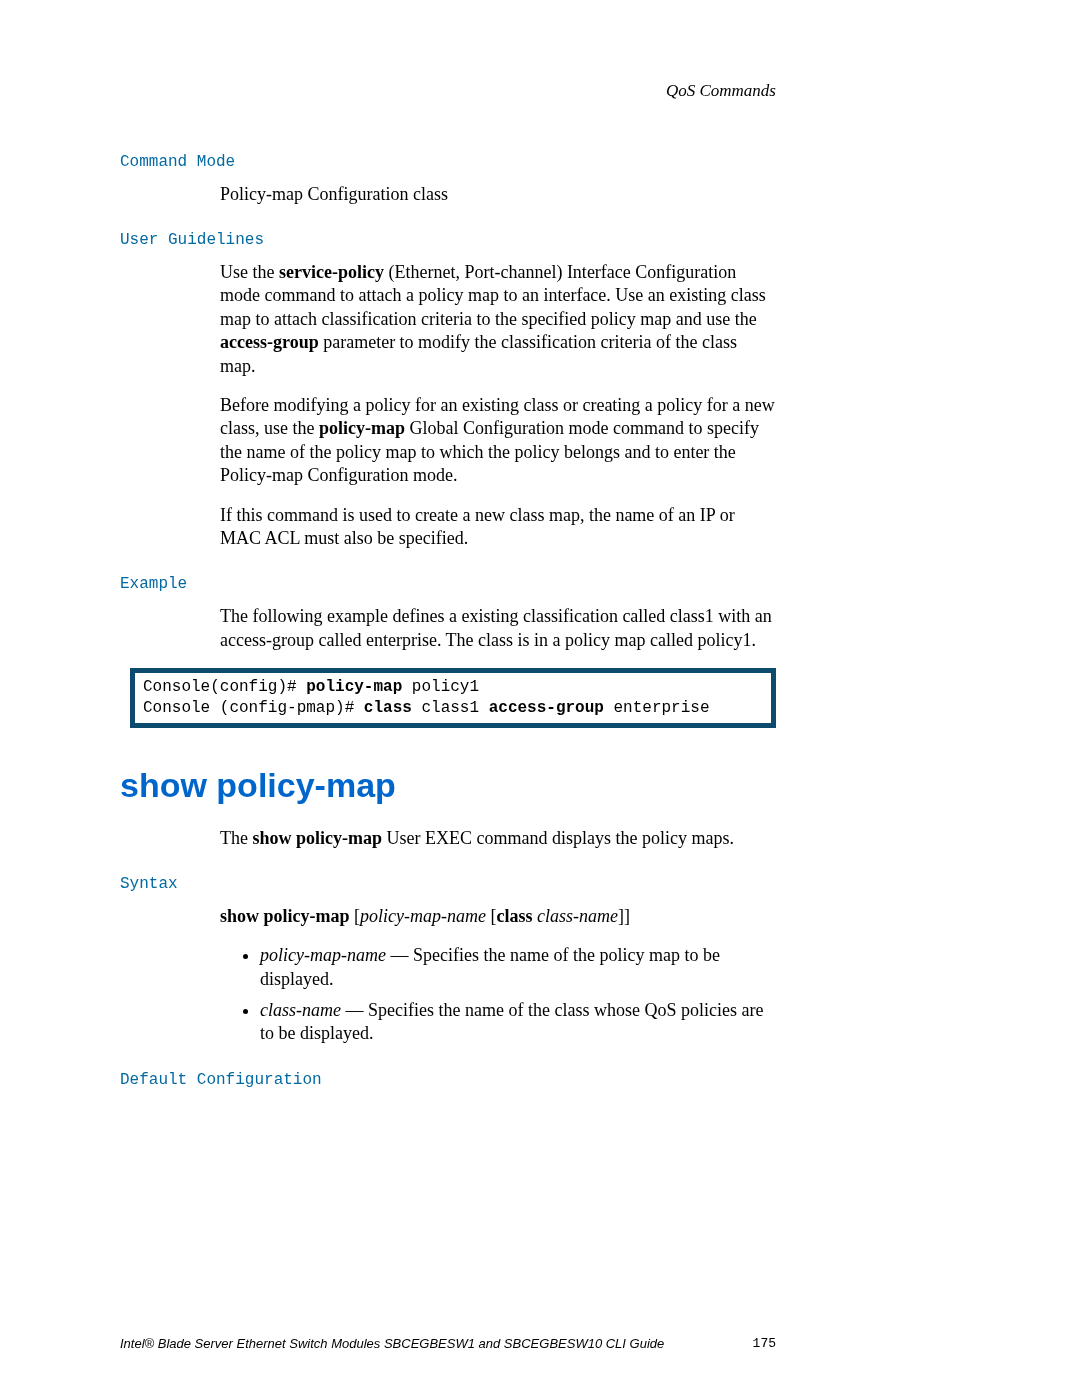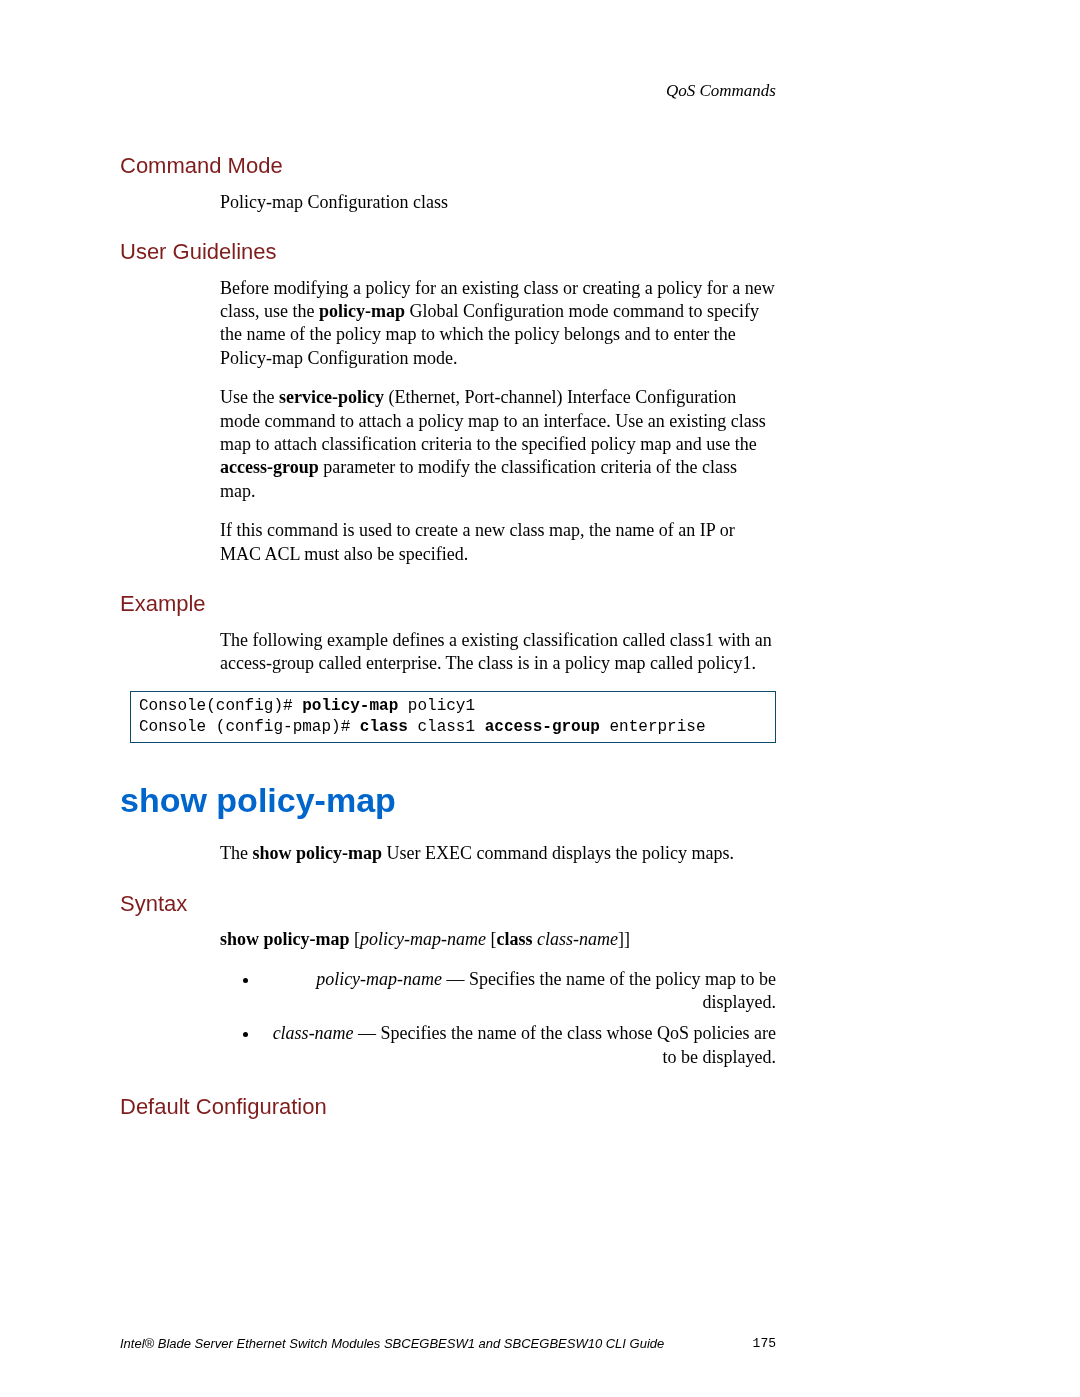"Command Mode" h2.section { color: #7f1d1d -> #0369a1; font-family: Liberation Sans, sans-serif -> Liberation Mono, monospace; font-size: 22px -> 16px }
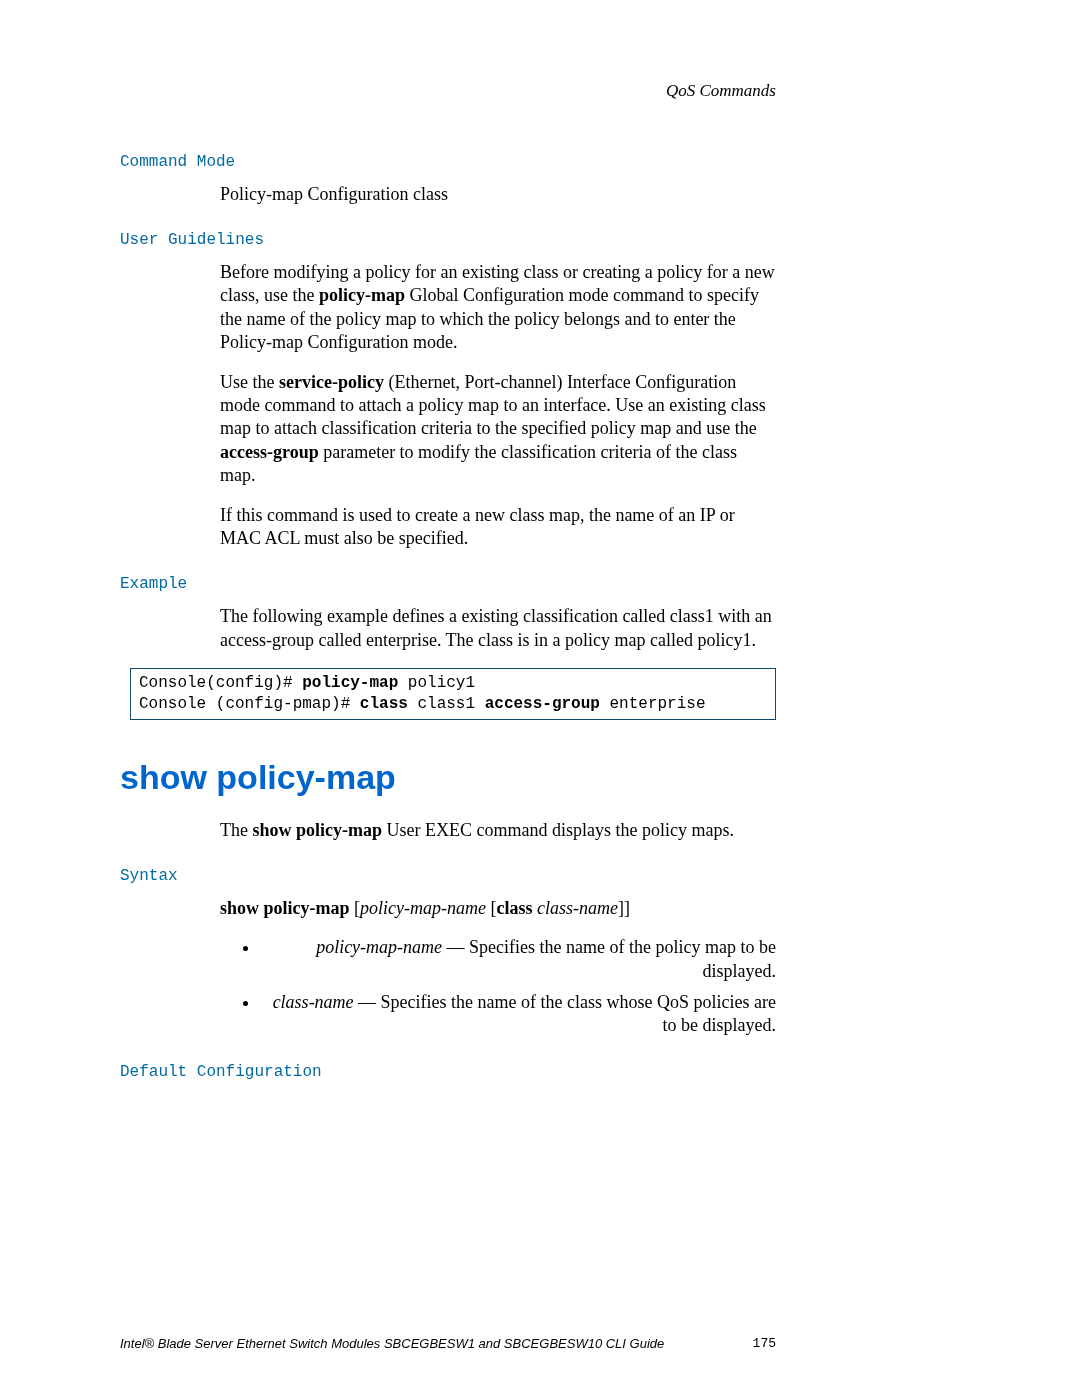"Before modifying a policy for" p { order: before "Use the service-policy (Ethernet," -> after "Use the service-policy (Ethernet," }
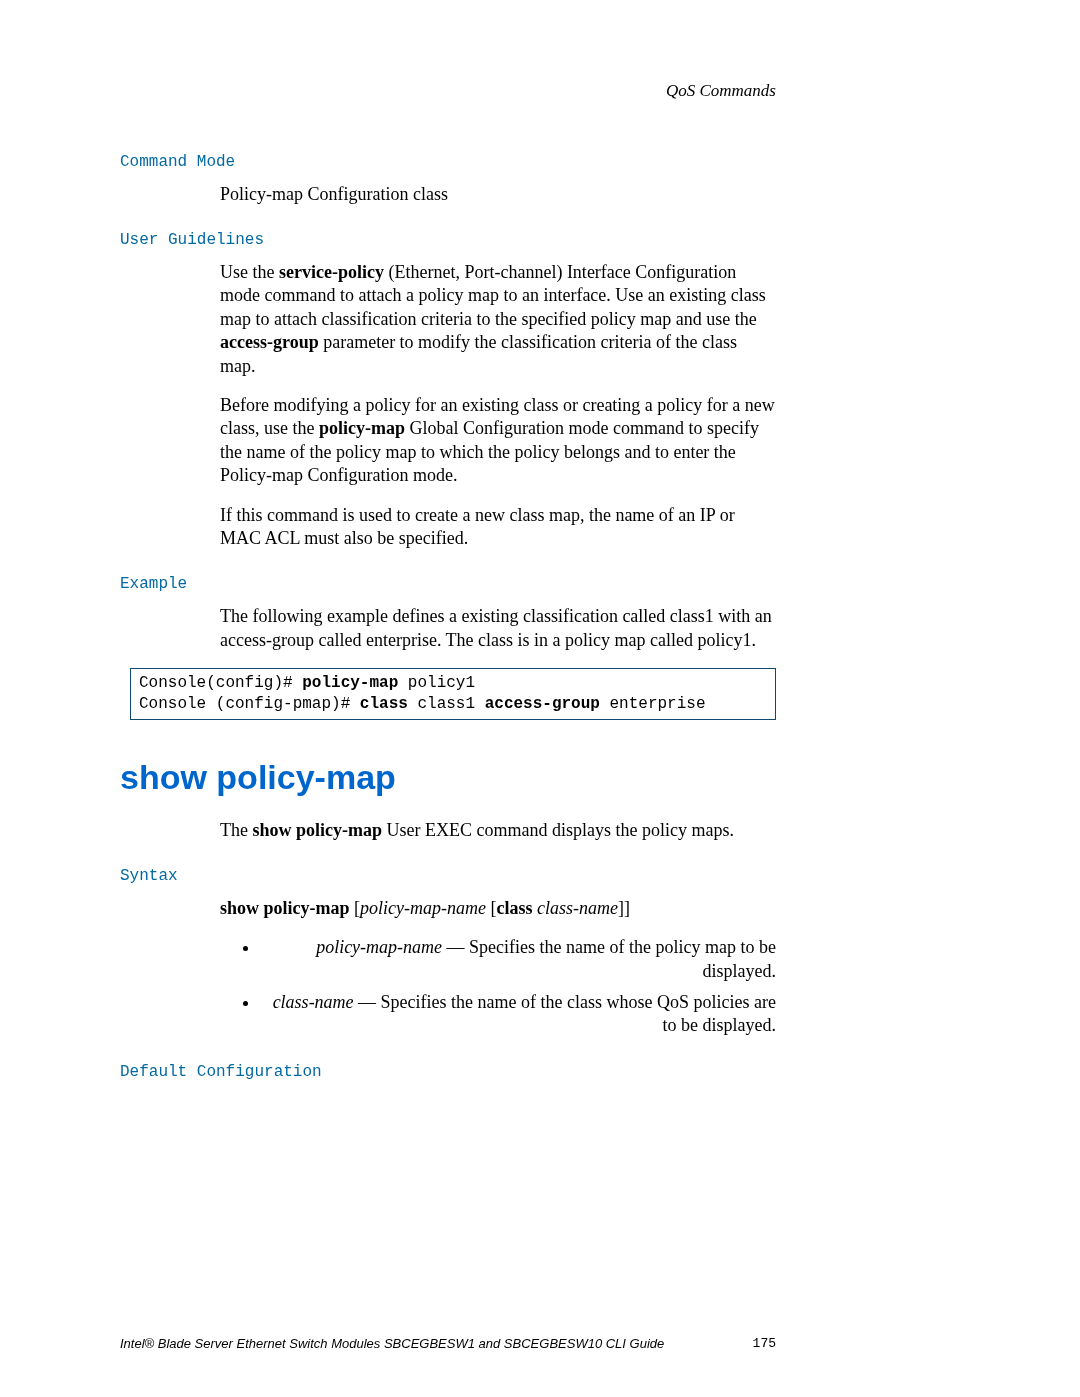"Console(config)# policy-map policy1" .code-box { border: 1px solid #0c4a6e -> 5px solid #0c4a6e }
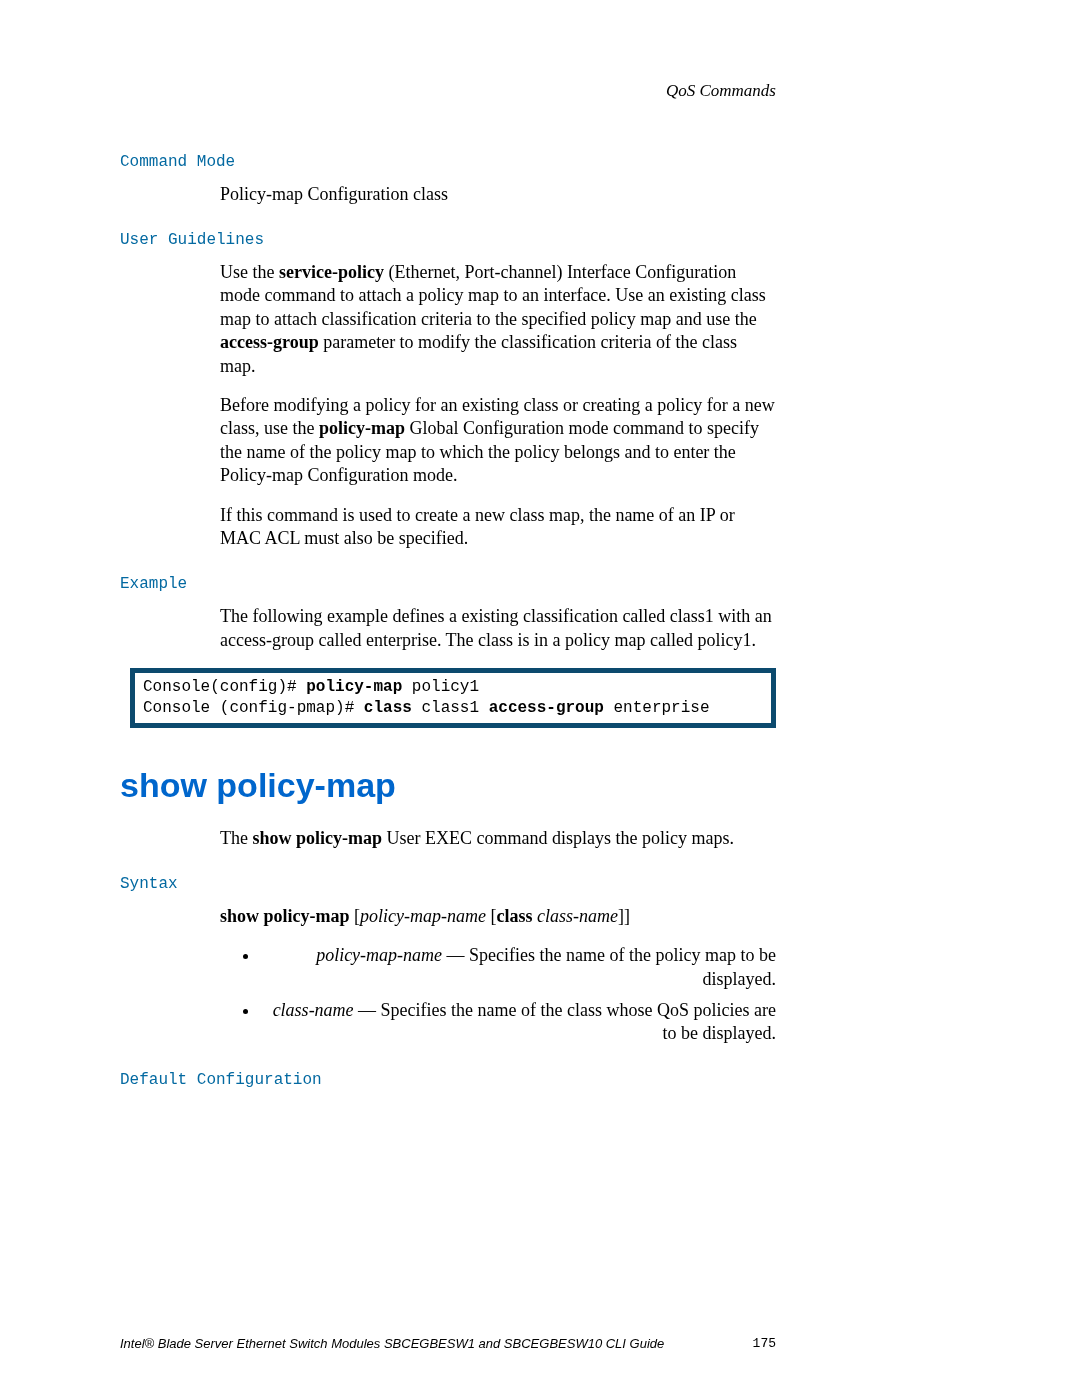"policy-map-name — Specifies the name" ul { text-align: right -> none }
